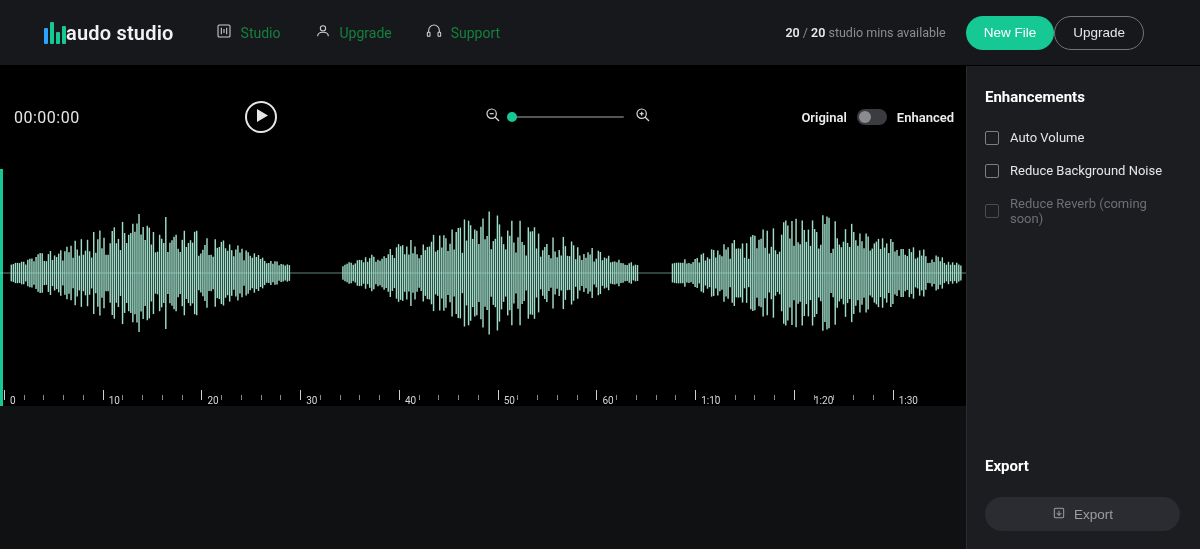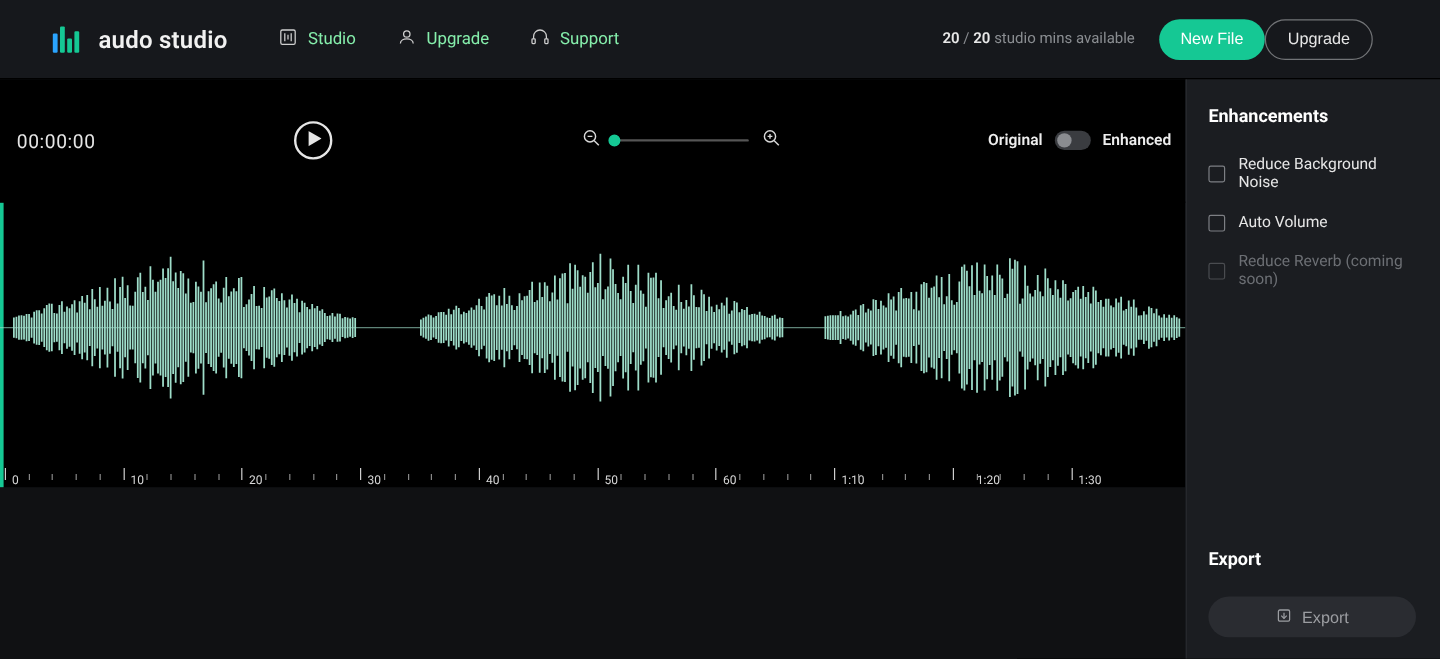"audo studio" .logo { gap: 16px -> 0 }
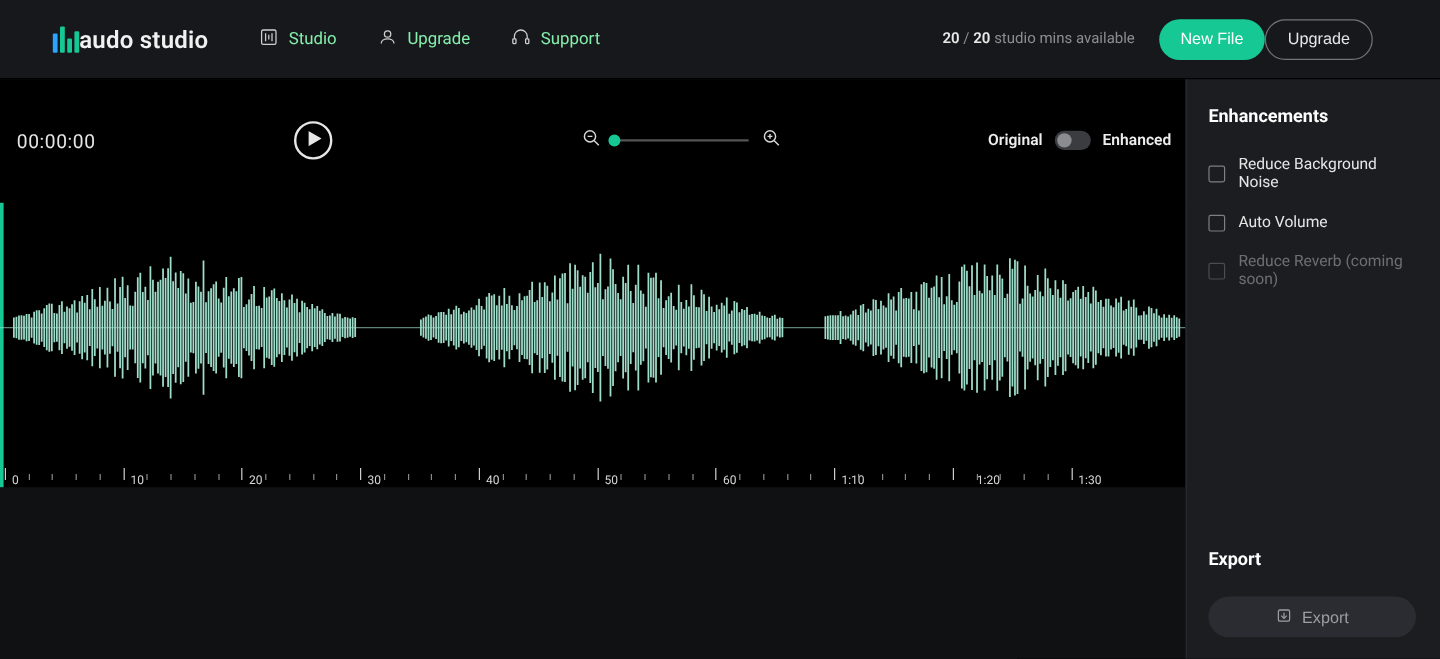"Studio" .nav-item { color: #86efac -> #15803d }
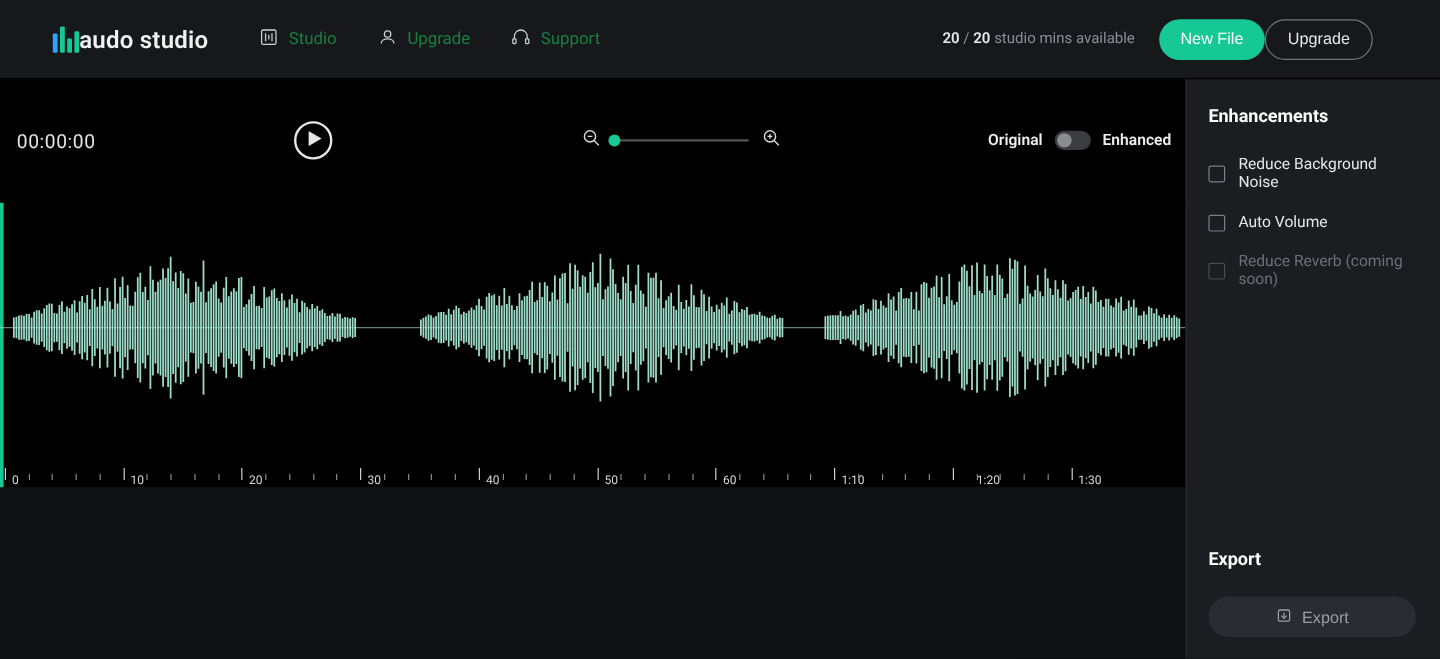"Enhancements" .sidebar { width: 212px -> 234px }
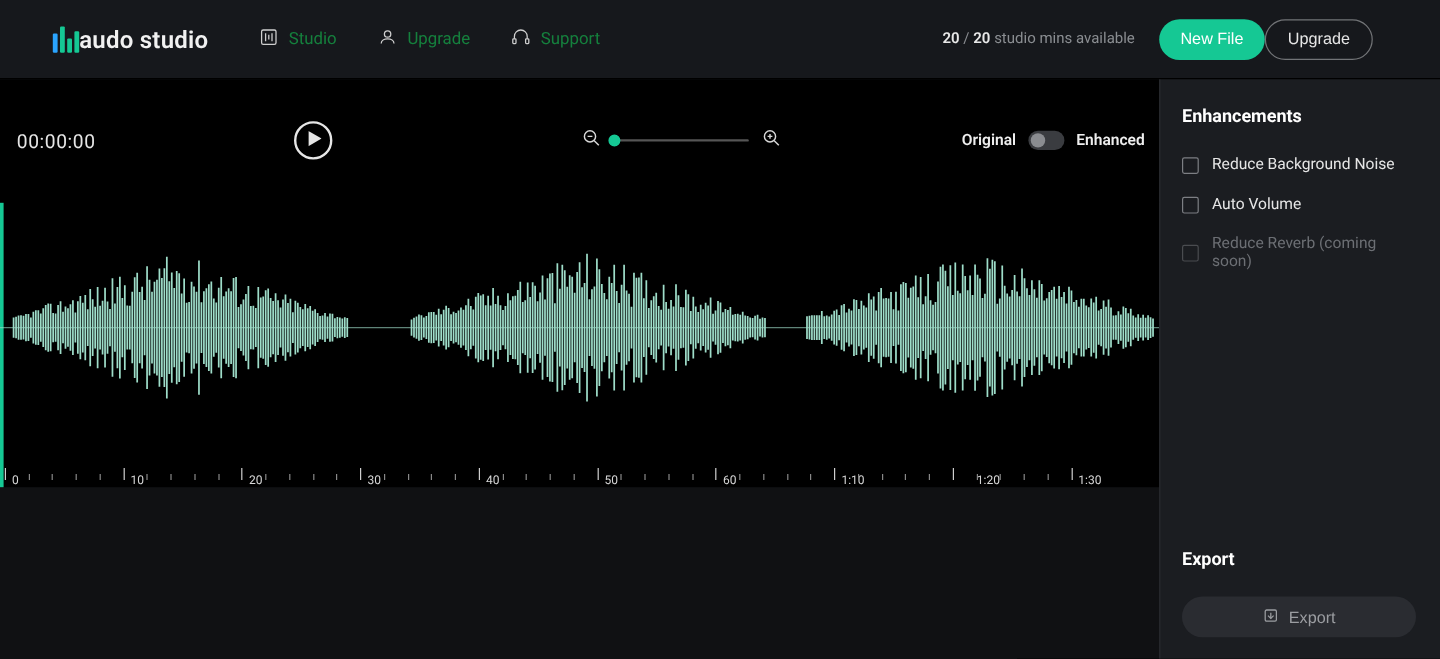"Reduce Background Noise" label.sb-opt { order: before "Auto Volume" -> after "Auto Volume" }
